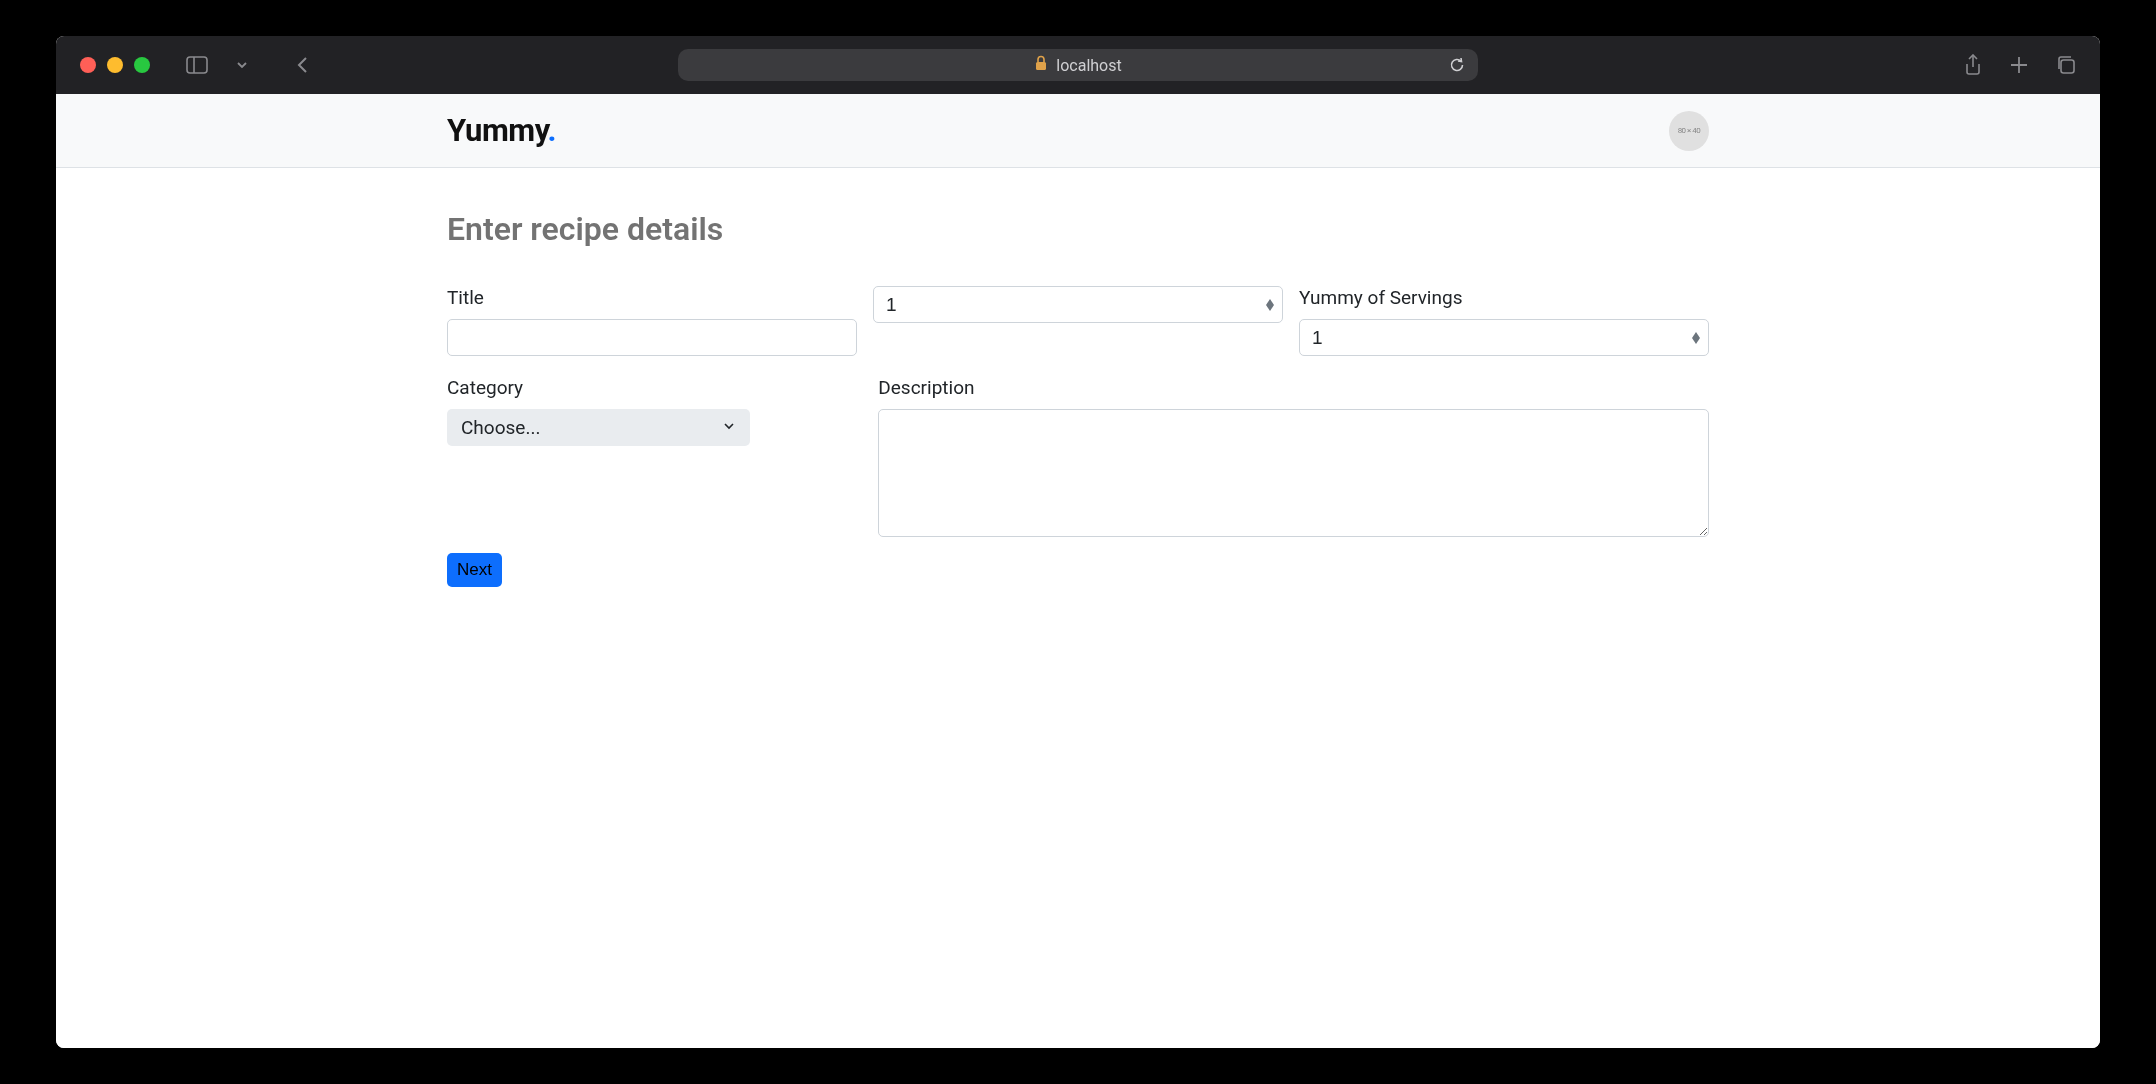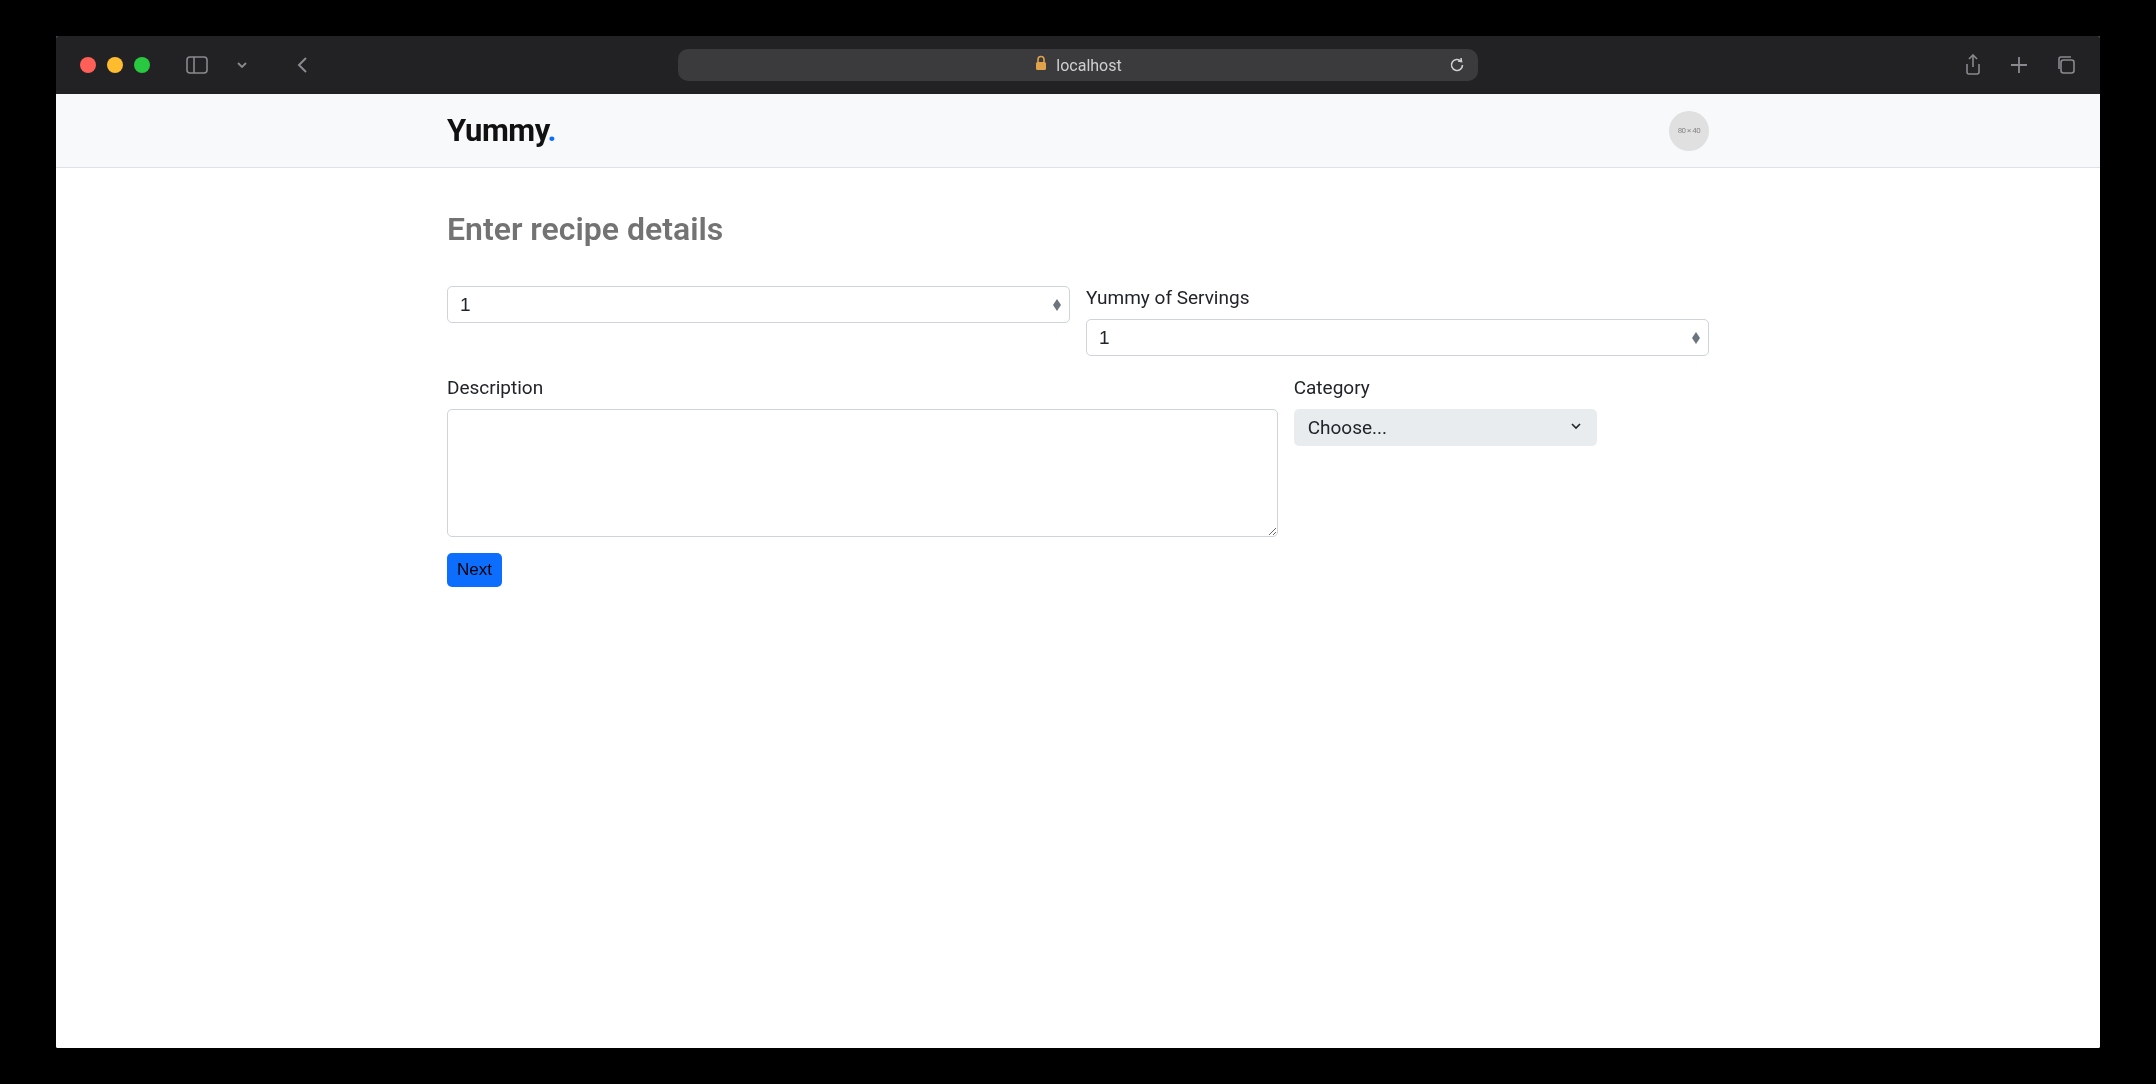"localhost" .window { border-radius: 2px -> 8px }
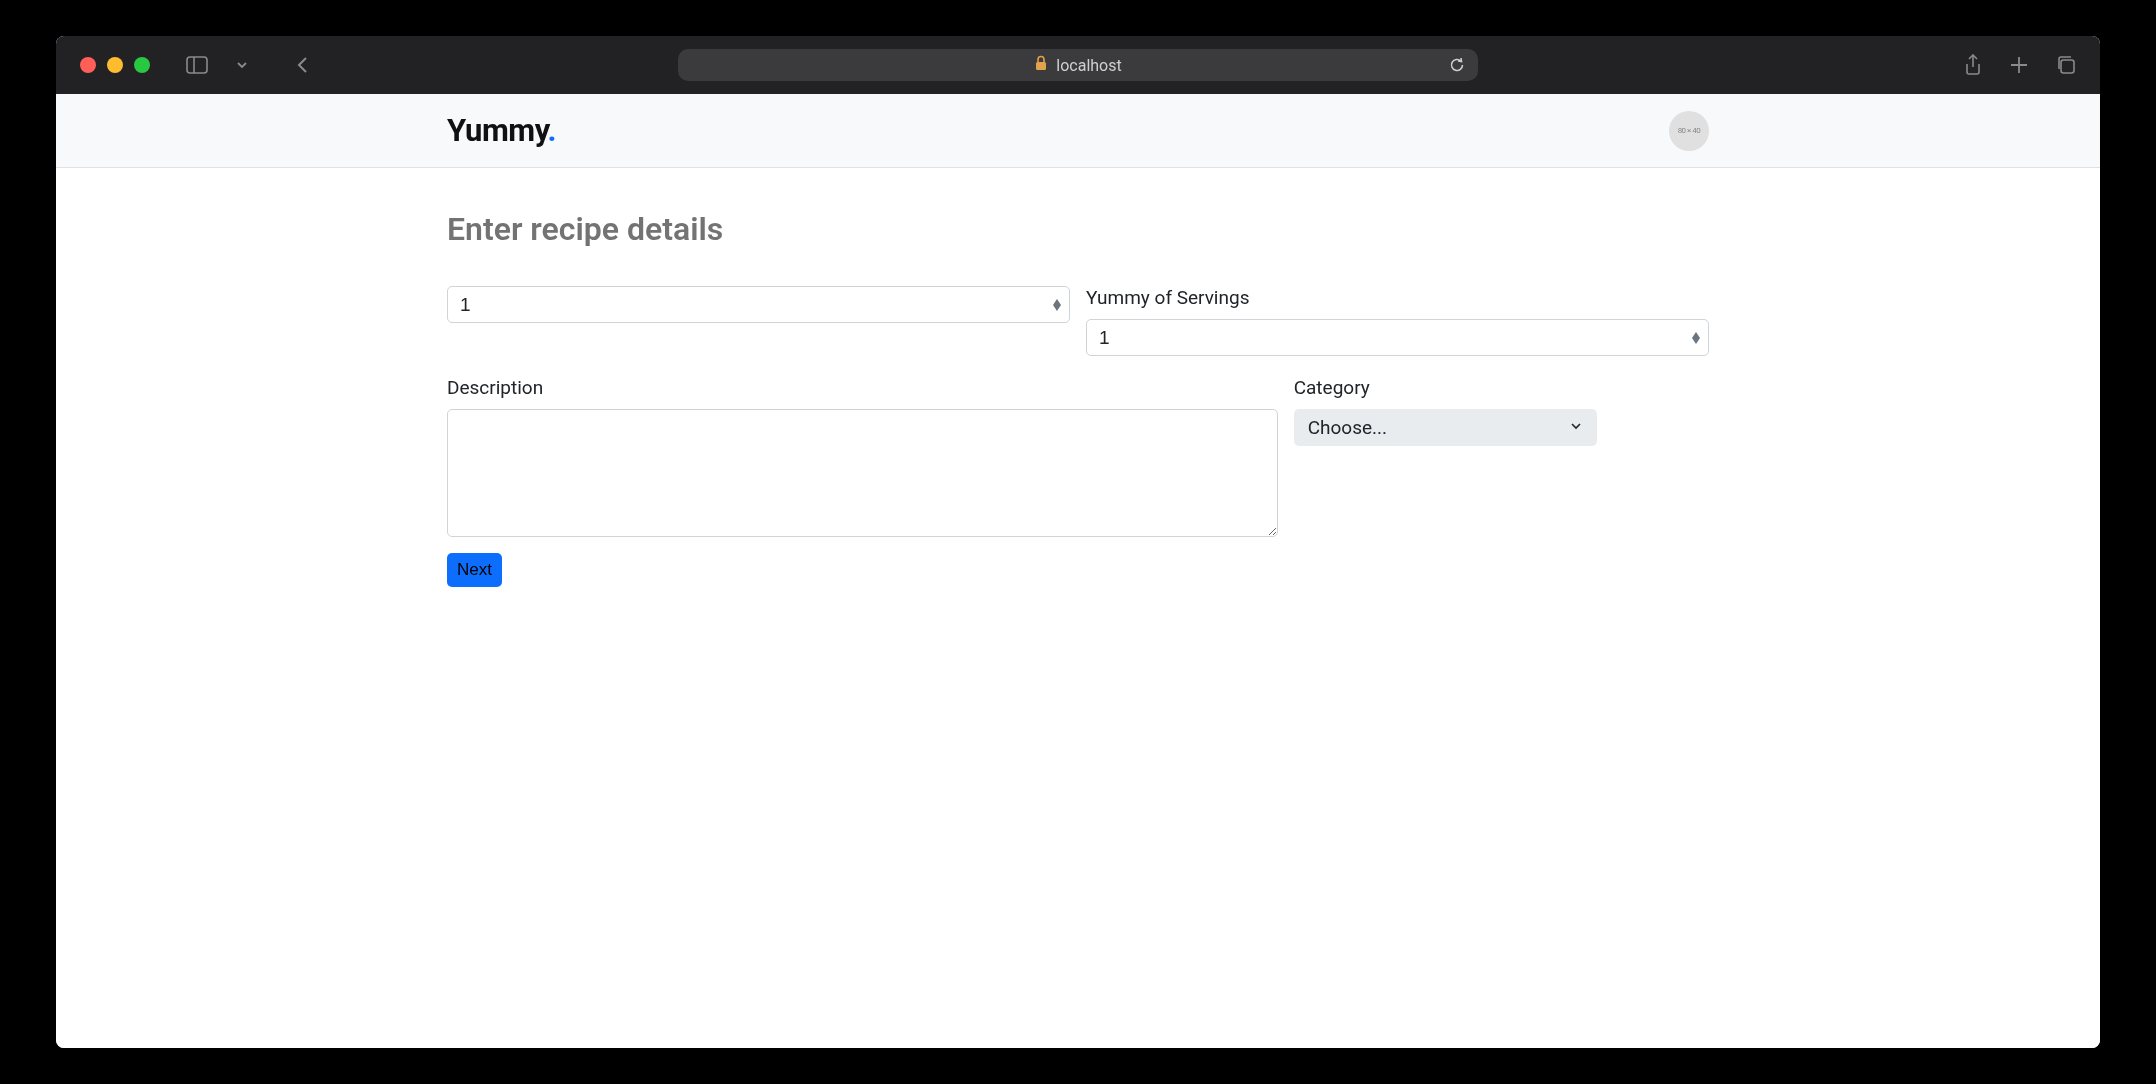"Title" div.form-group { html: none -> <div> <label>Title</label> <input> </div> }
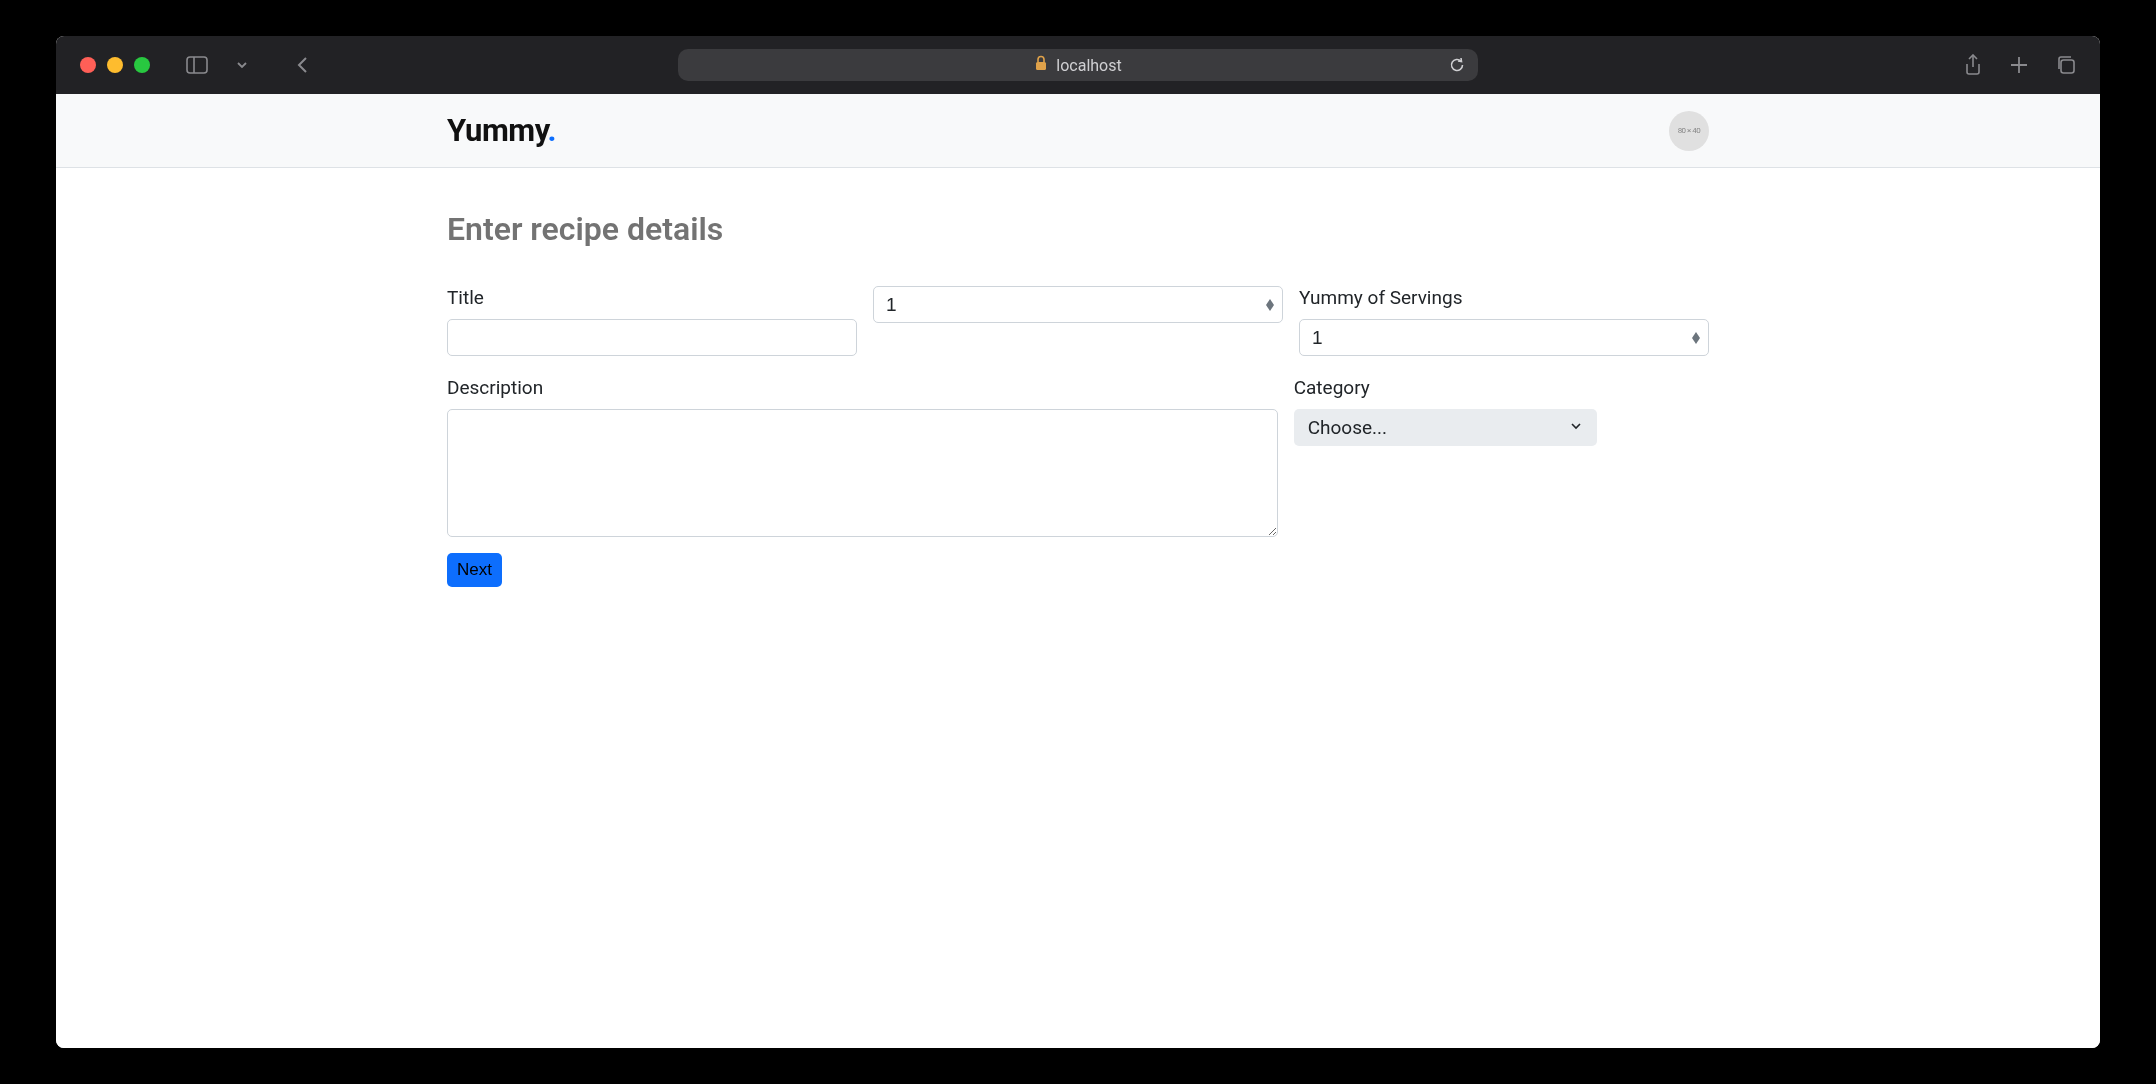"Description" div.form-group { order: before "Category" -> after "Category" }
